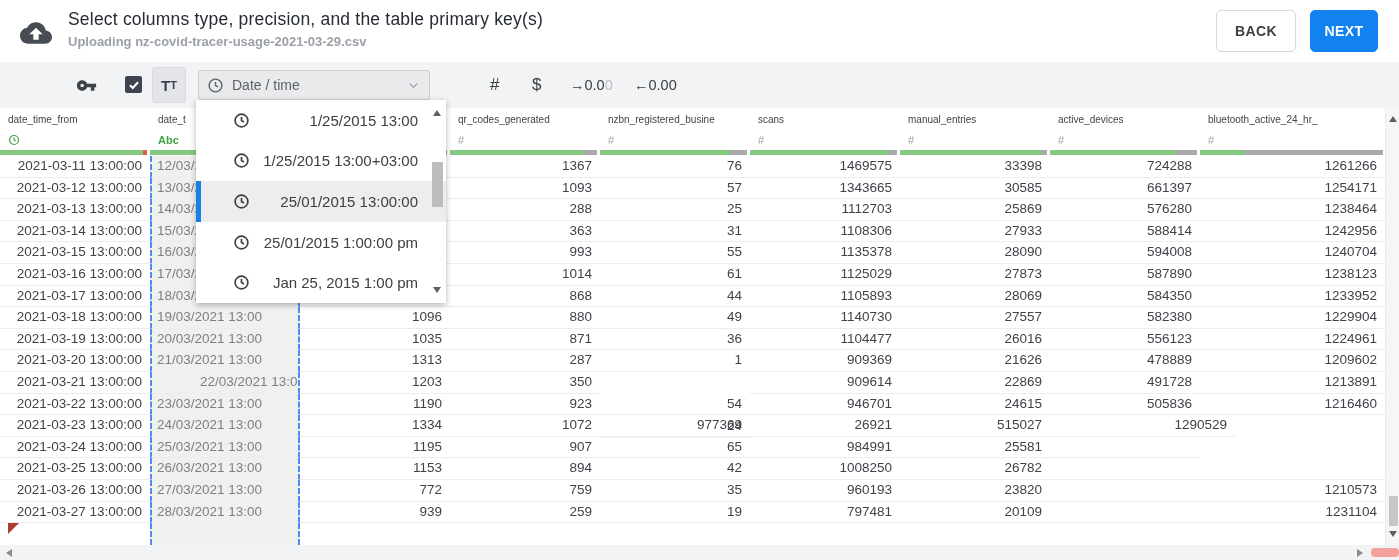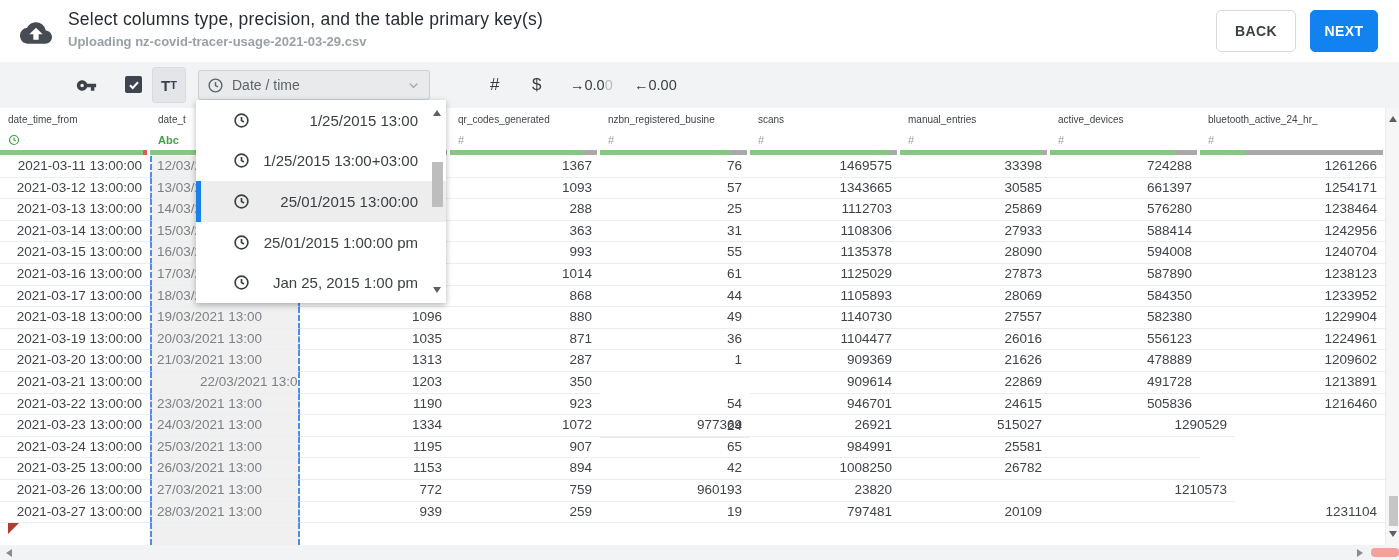"35" div.td { html: none -> <div>35</div> }
